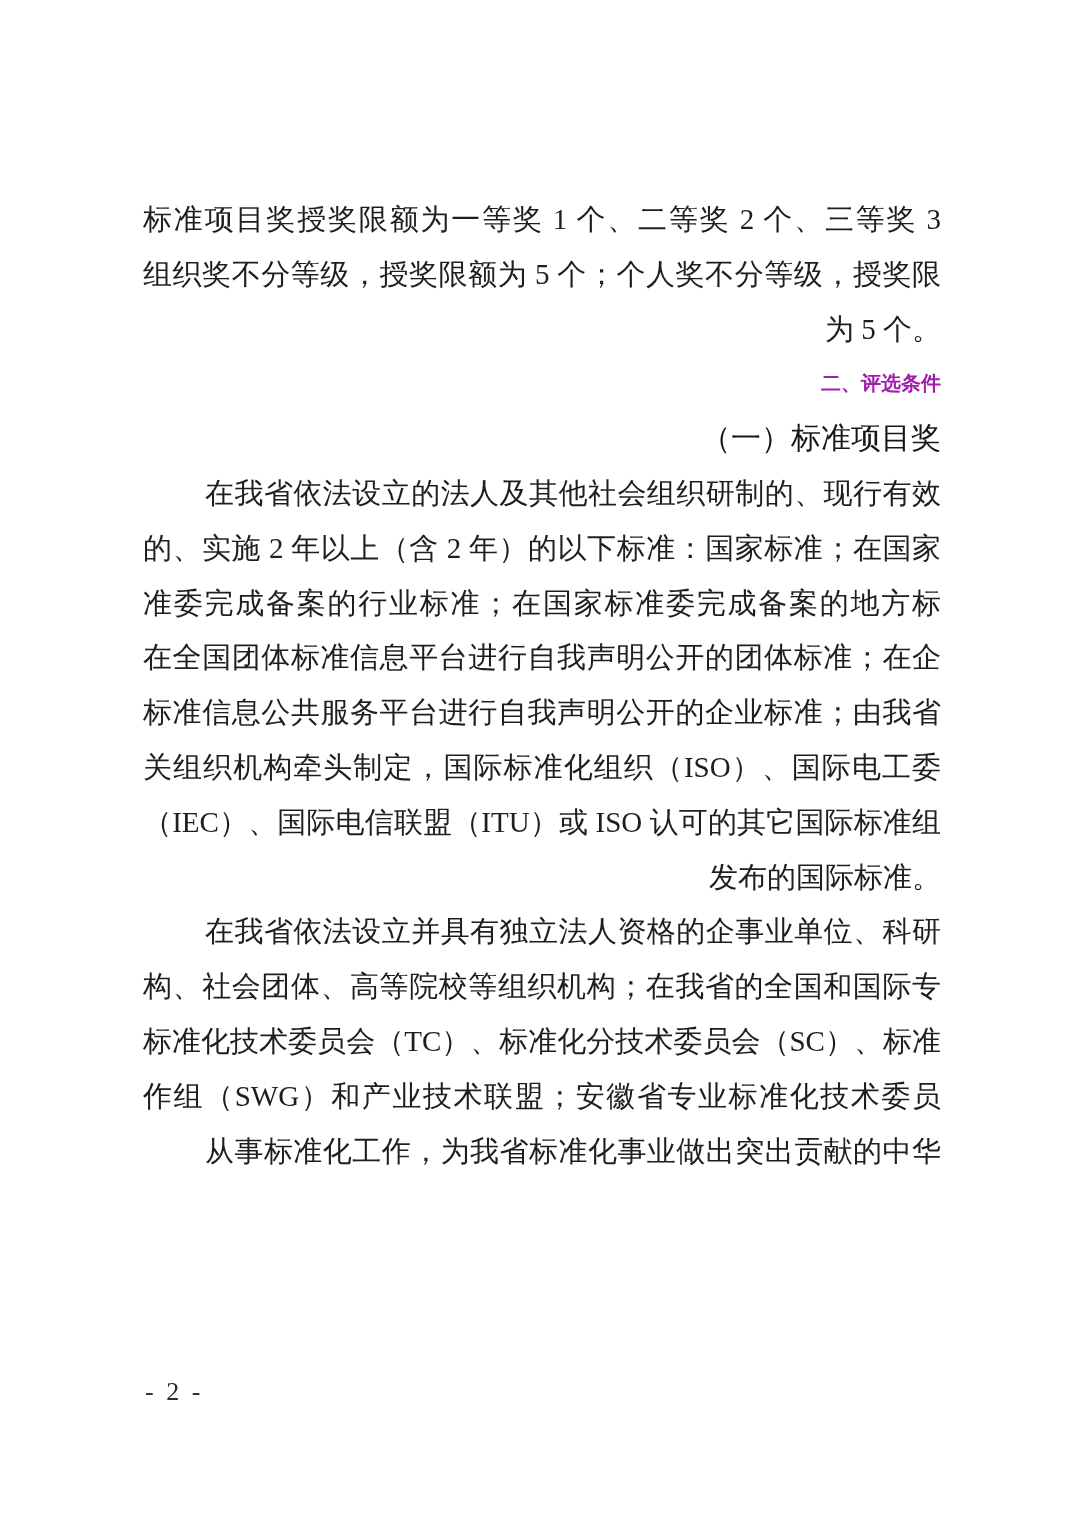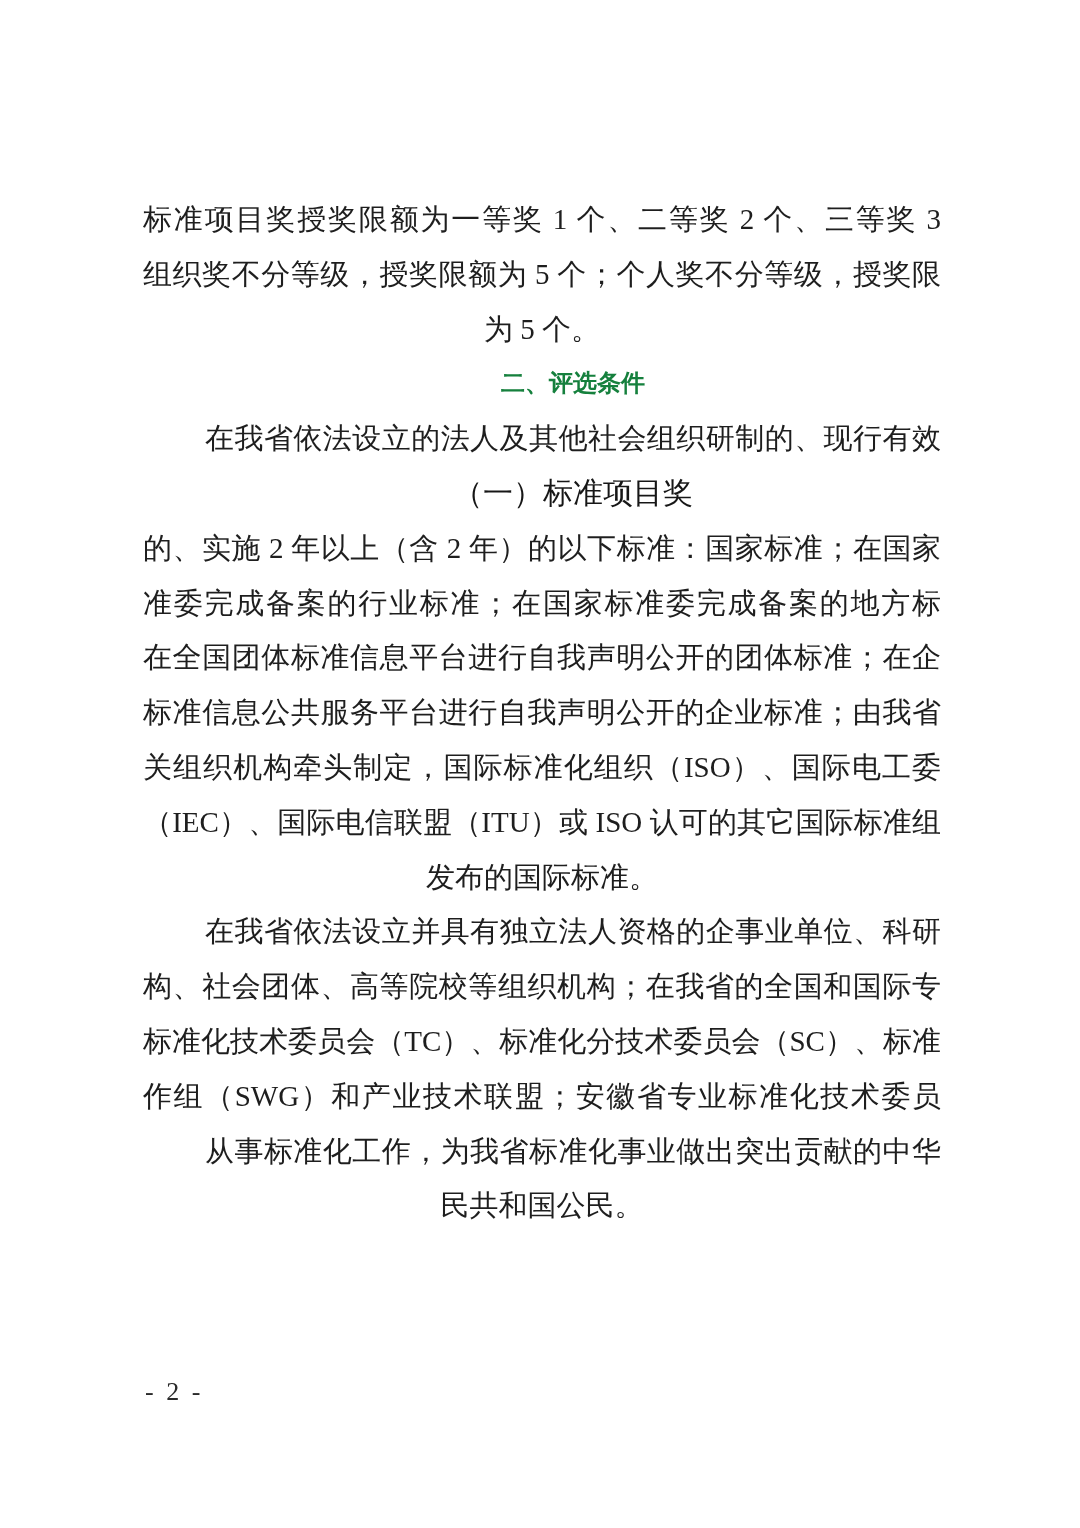"为 5 个。" .line { text-align: center -> right }
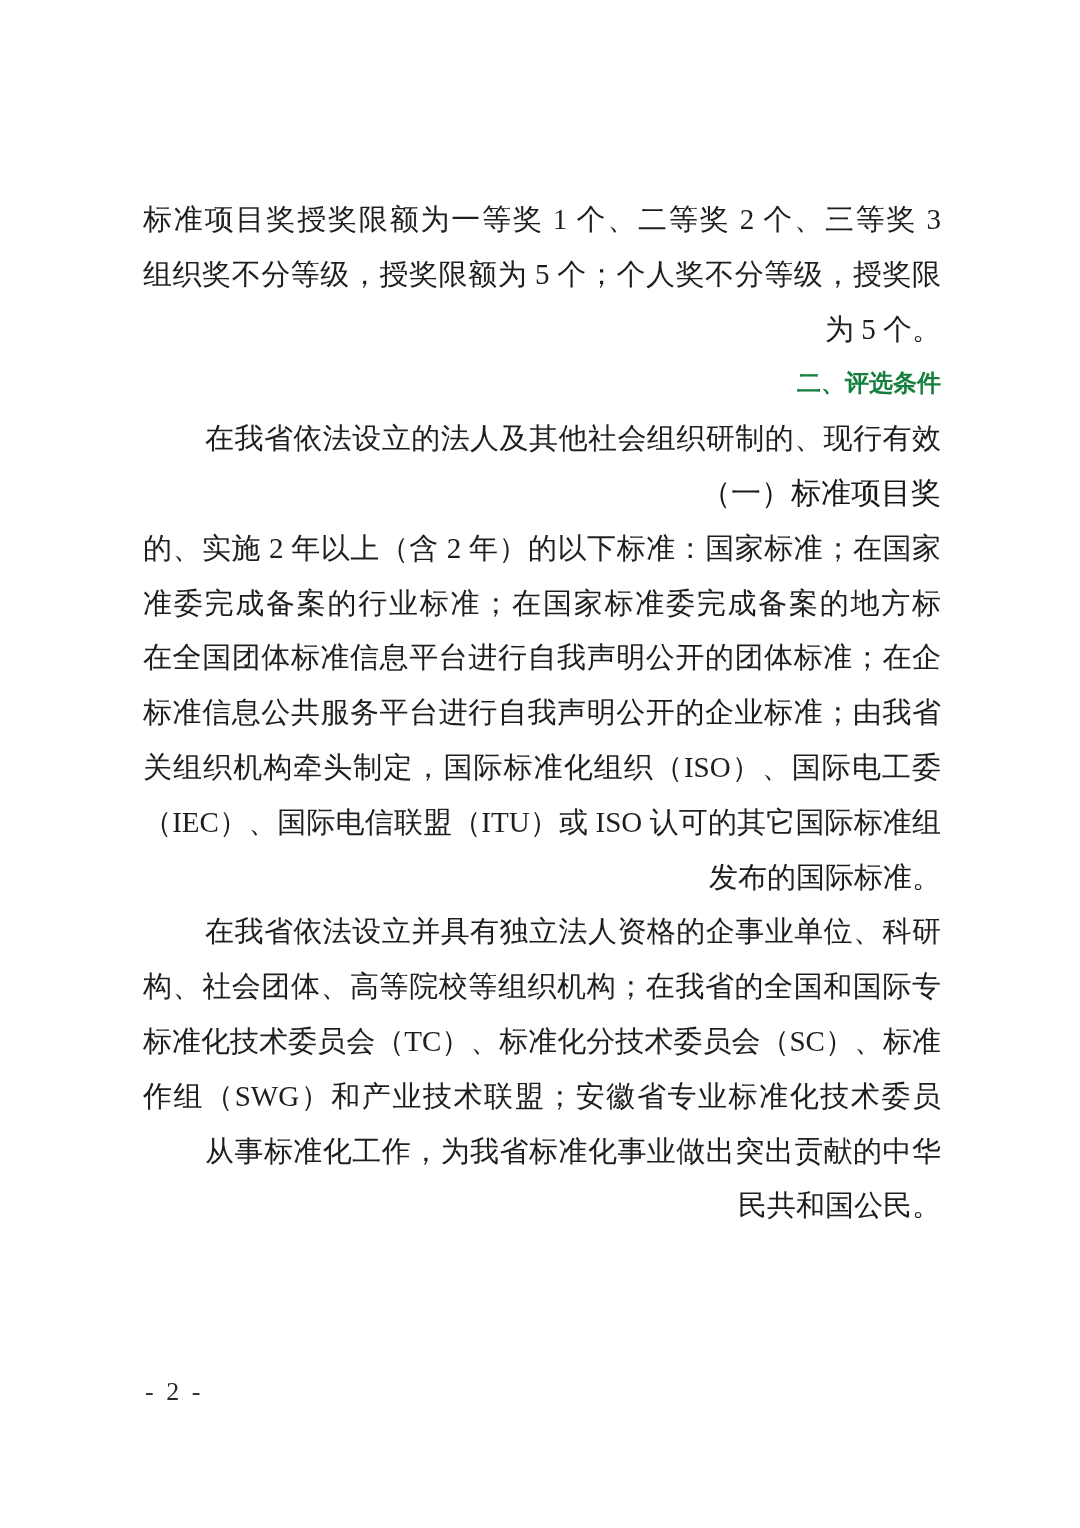"二、评选条件" .line.heading { color: #15803d -> #a21caf; font-size: 24px -> 20px }
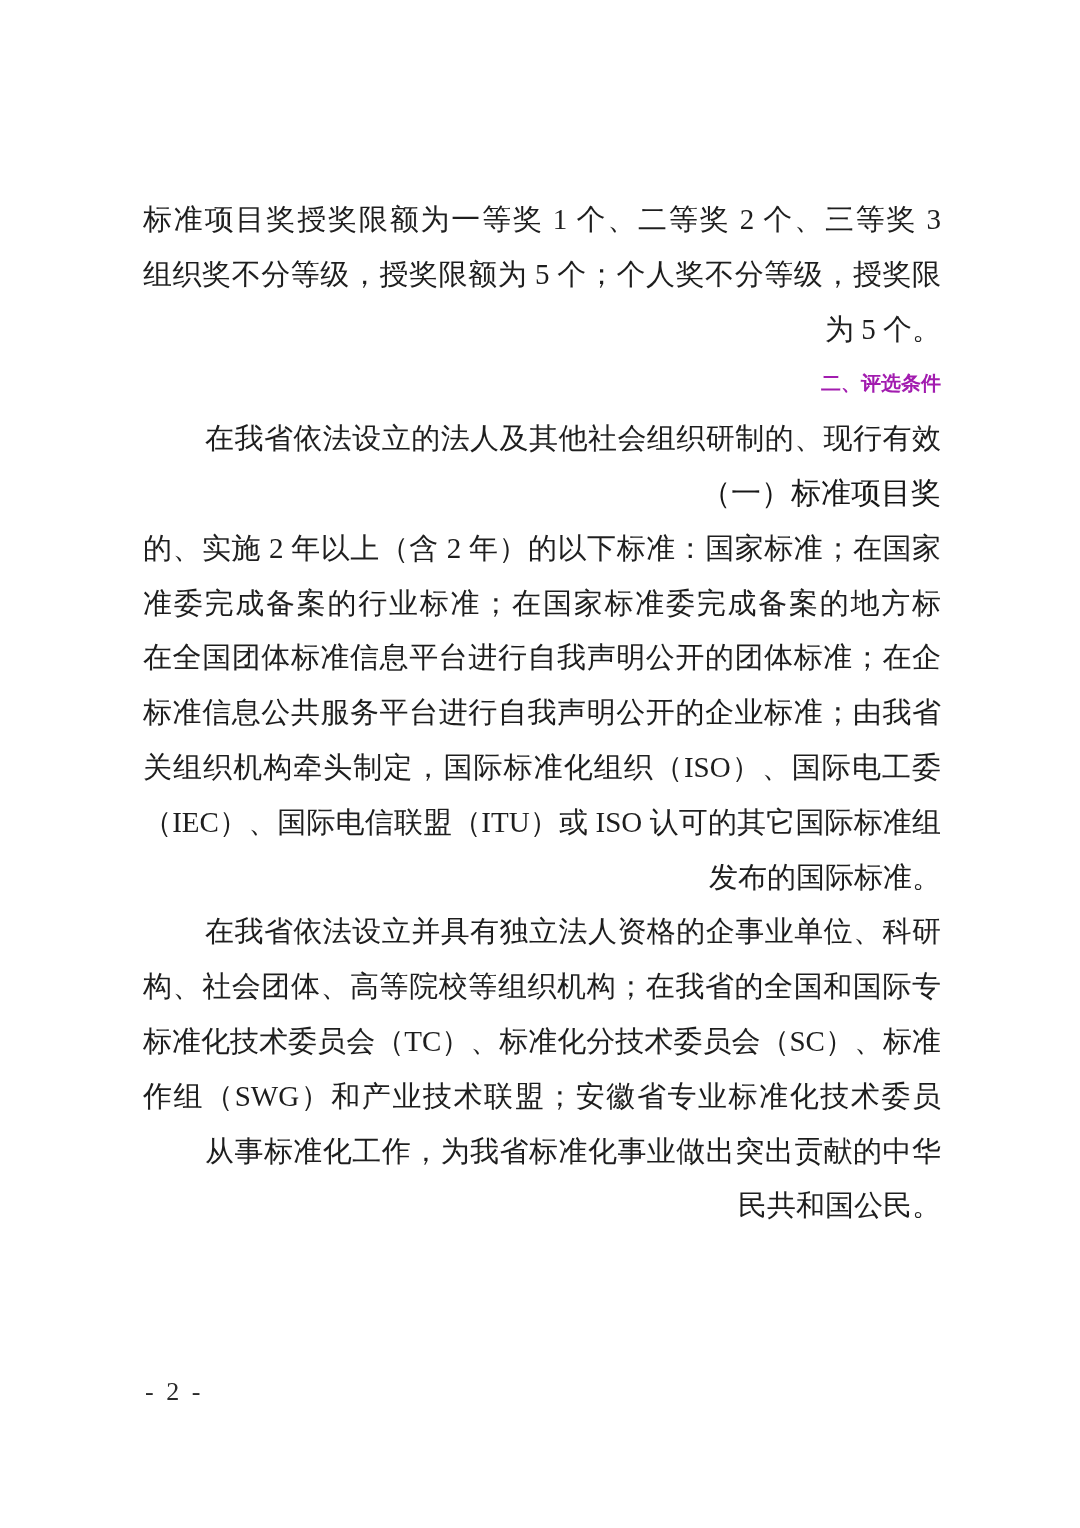"在我省依法设立的法人及其他社会组织研制的、现行有效" div.line { order: before "（一）标准项目奖" -> after "（一）标准项目奖" }
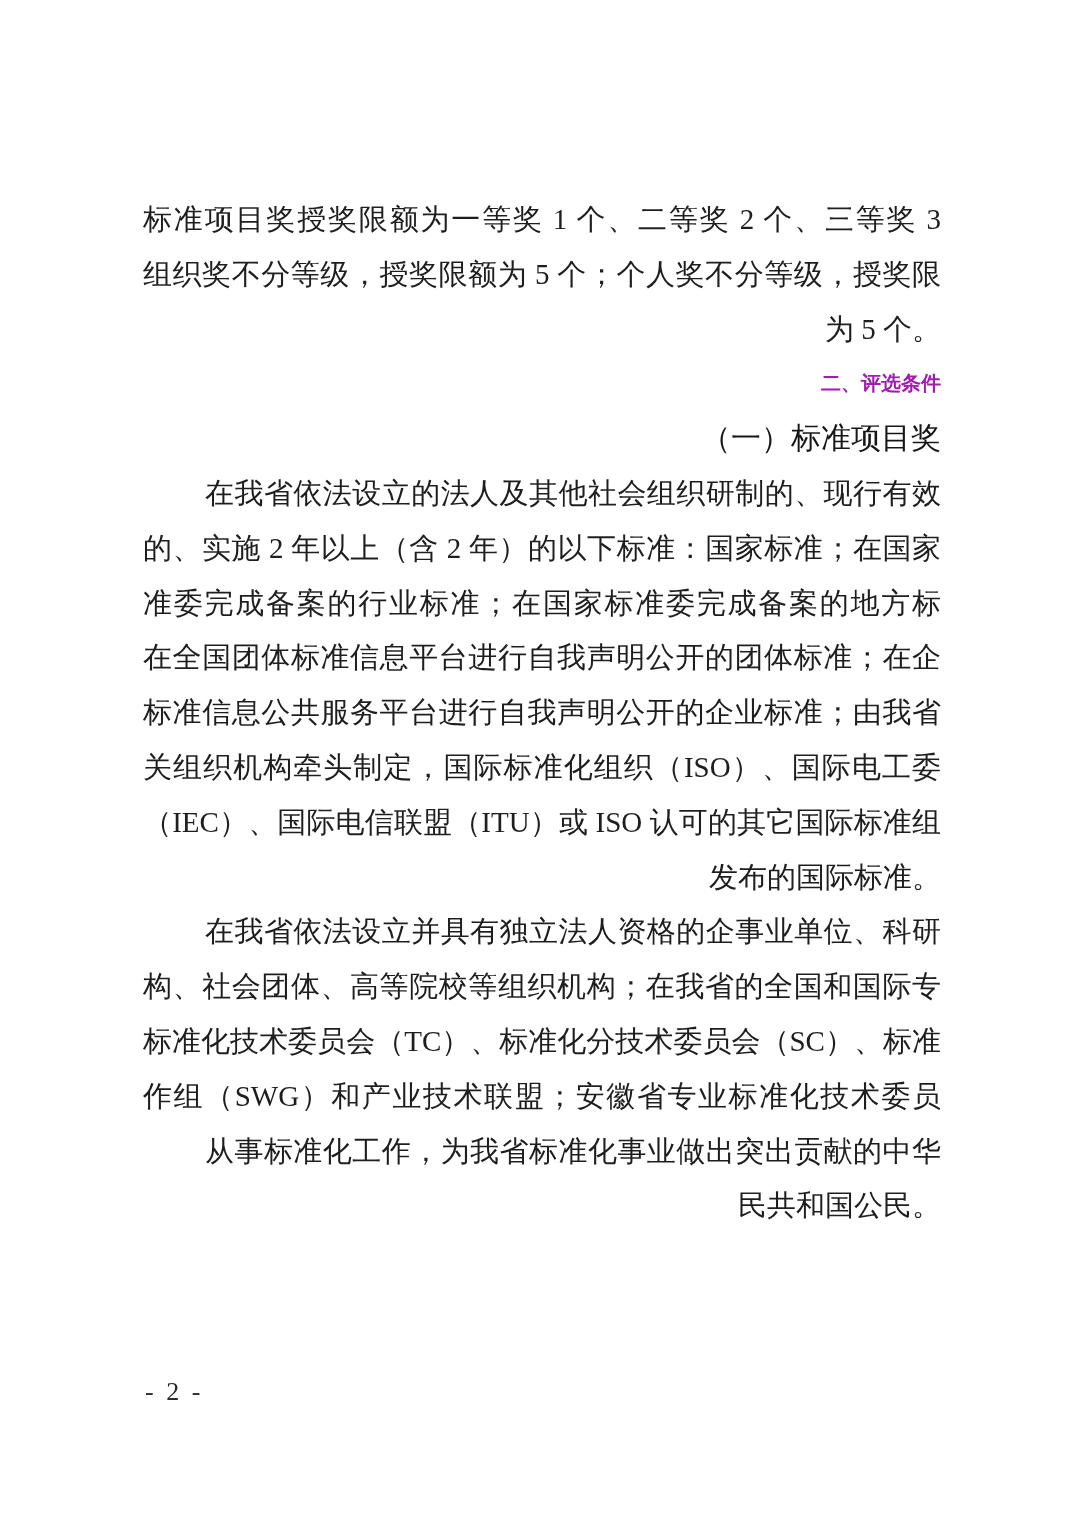"民共和国公民。" div.line { html: <div>民共和国公民。</div> -> none }
